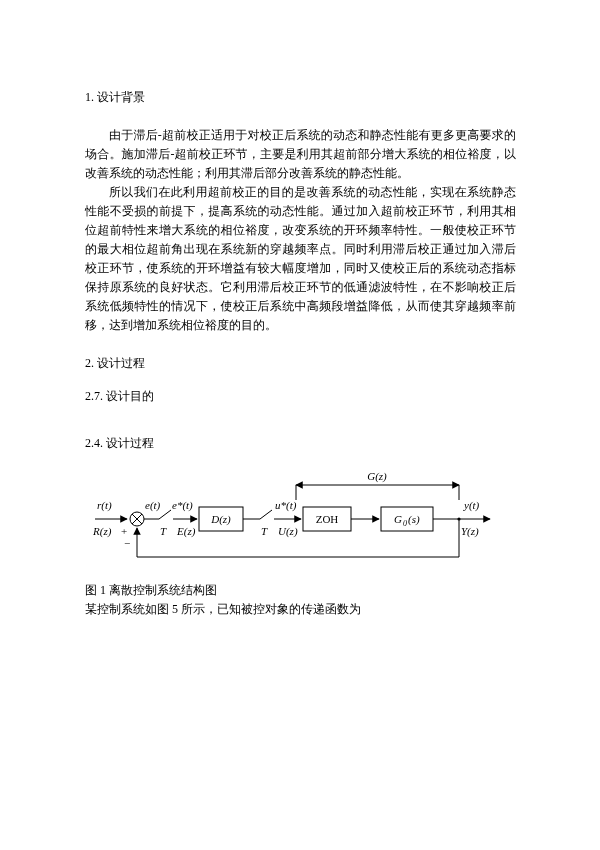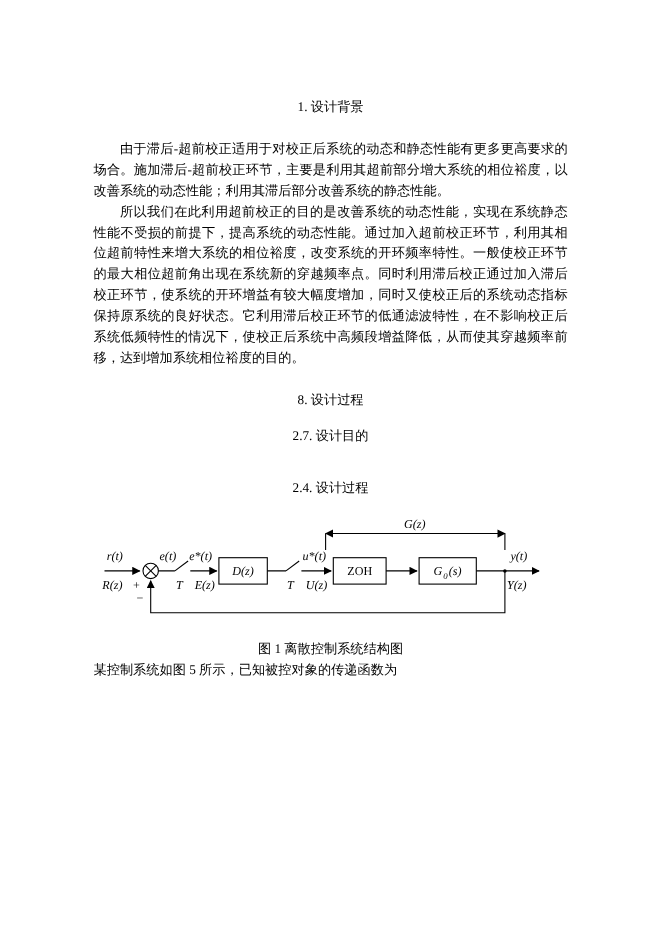"1. 设计背景" h2, h3, p { text-align: center -> none }
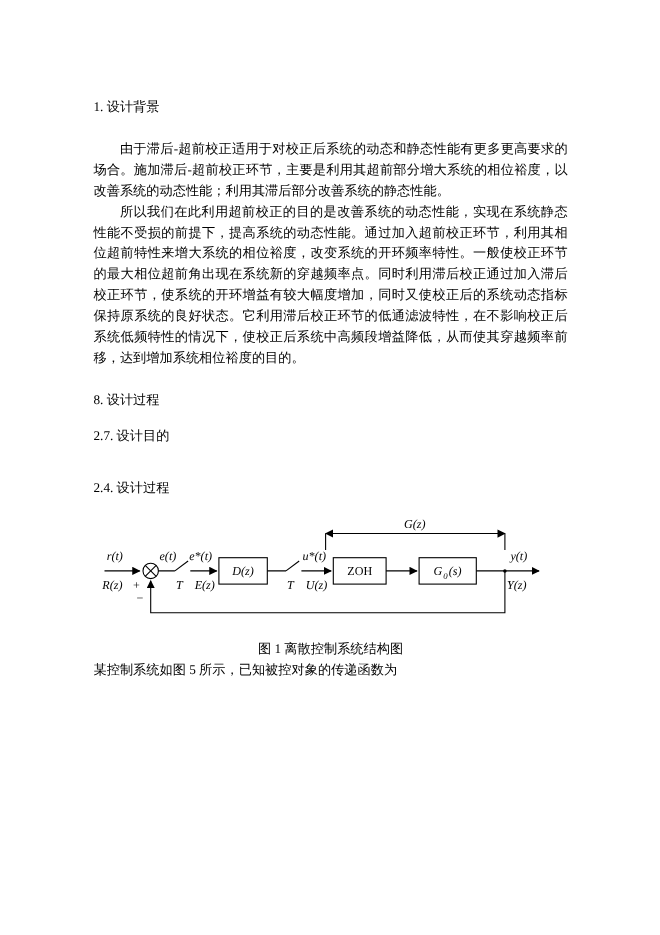"8. 设计过程" h2.sp { text: 8 -> 2 }
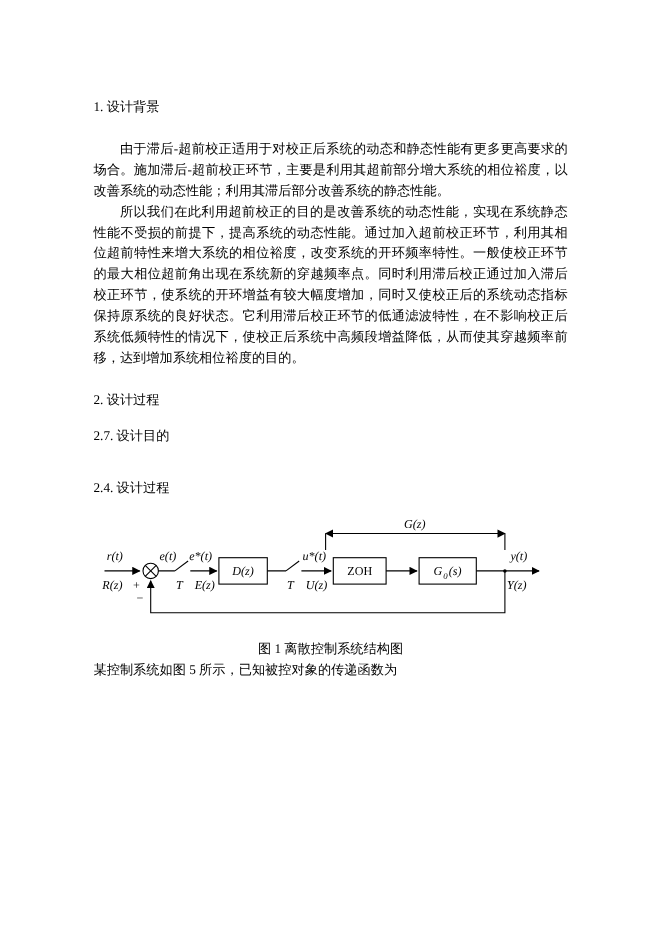"图 1 离散控制系统结构图" .caption { text-align: center -> left }
